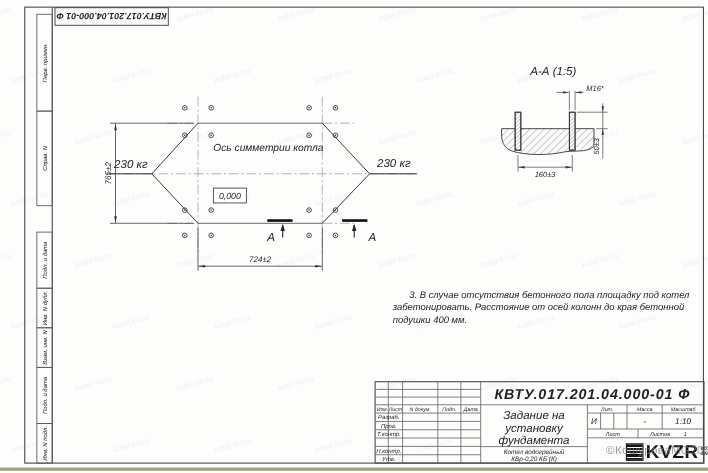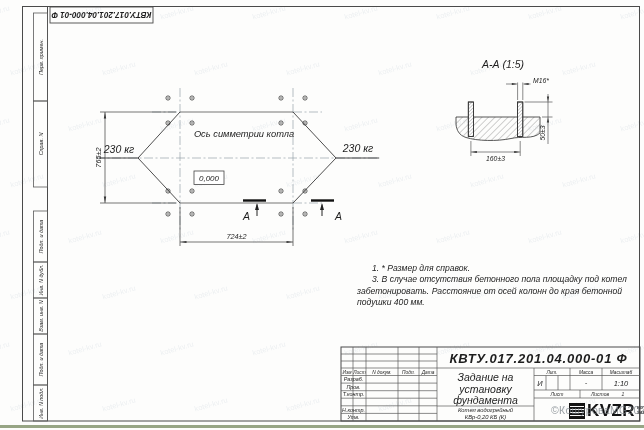"1. * Размер для справок." p { html: <p>1. * Размер для справок.</p> -> none }
